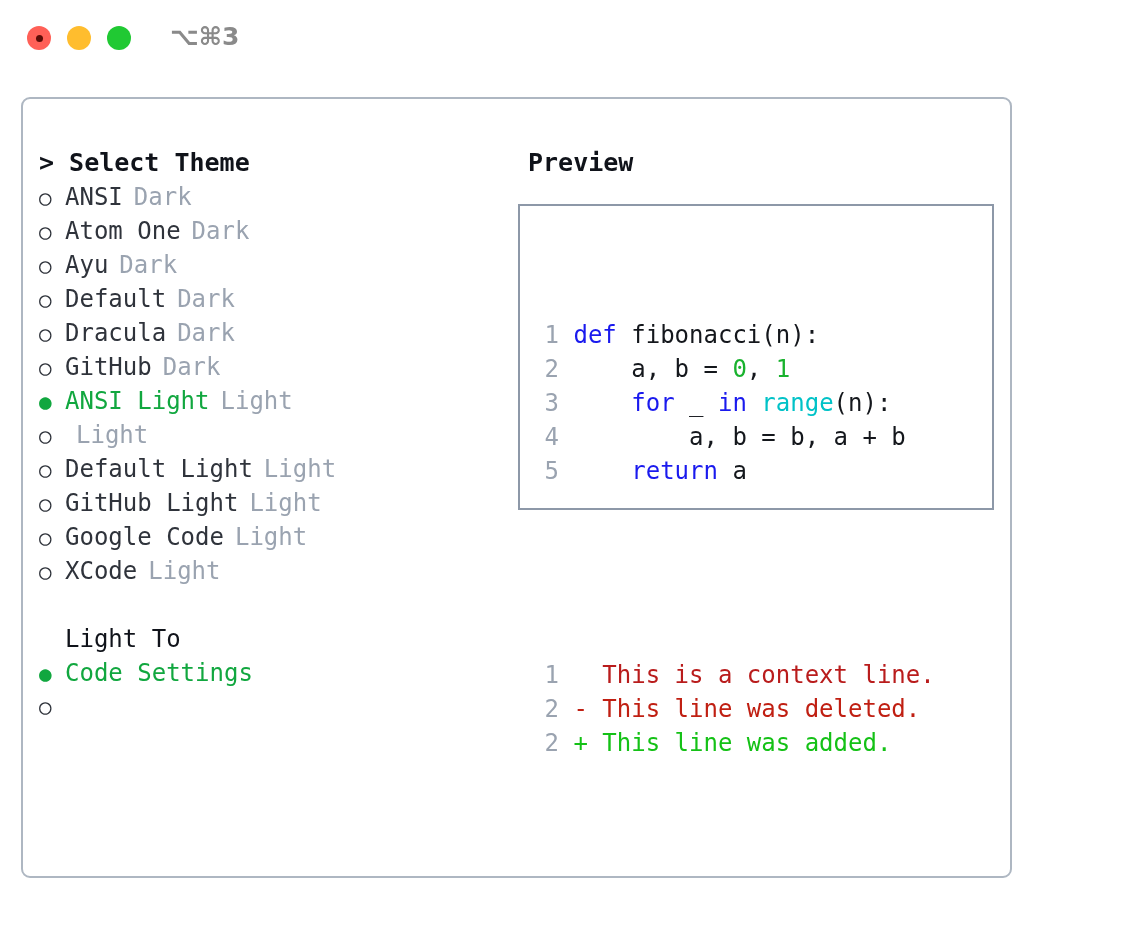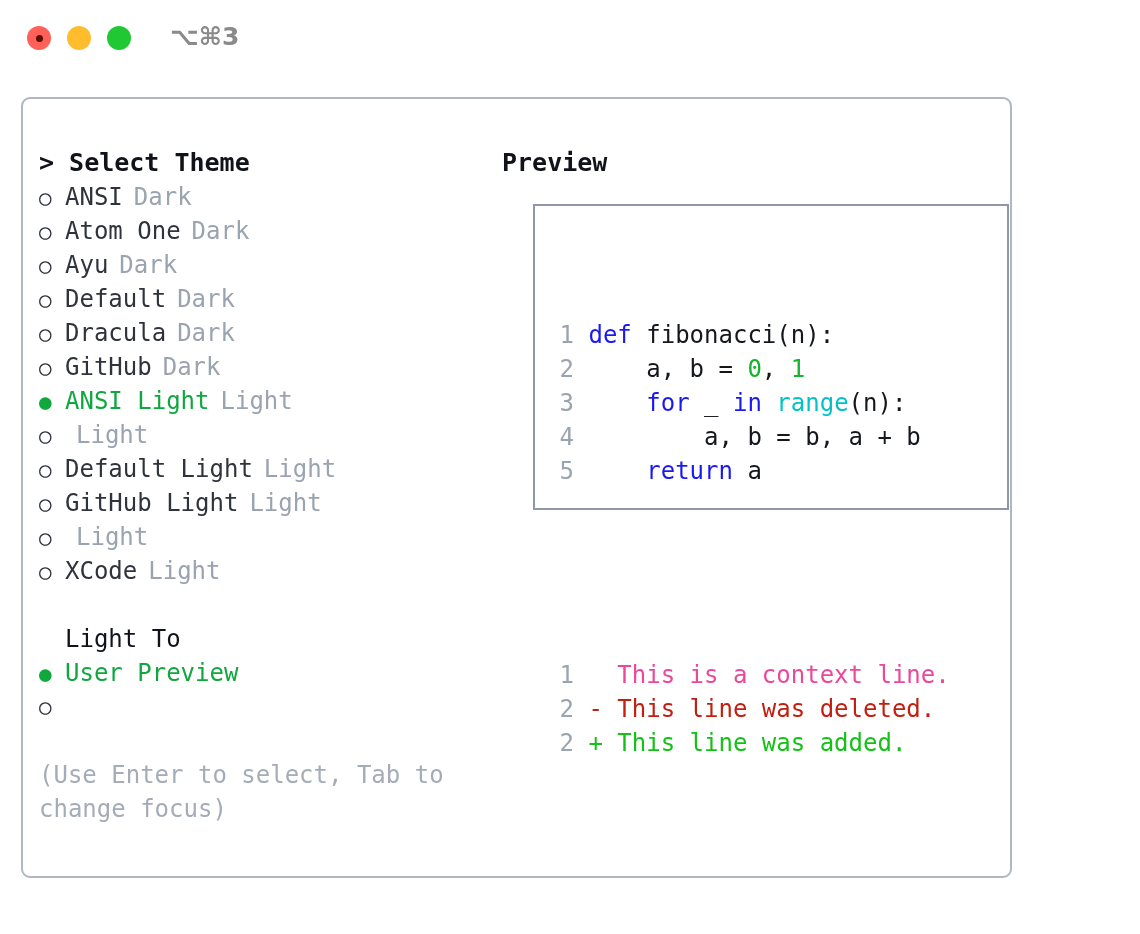"Preview" .section-title.plain { margin-left: none -> 26px }
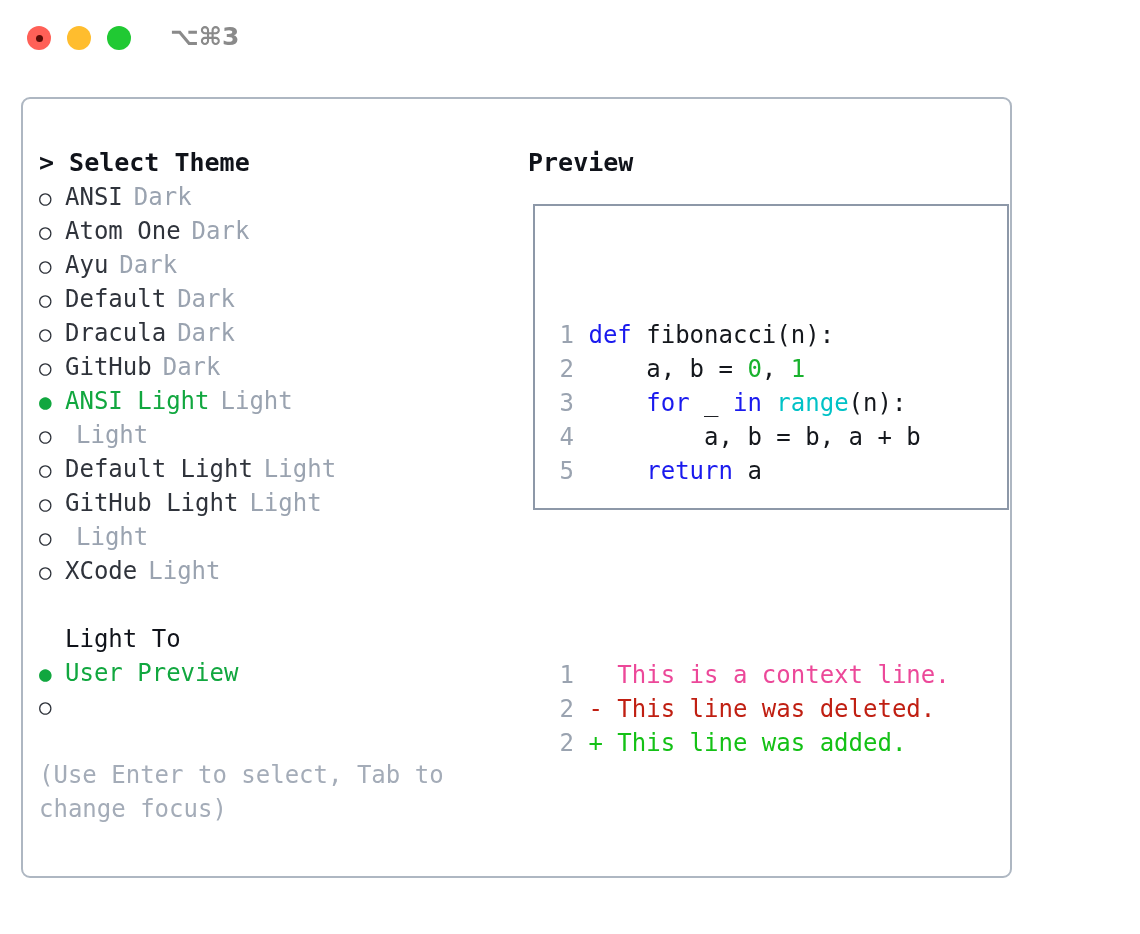"1 def fibonacci(n):" .preview-box { left: 31px -> 16px }
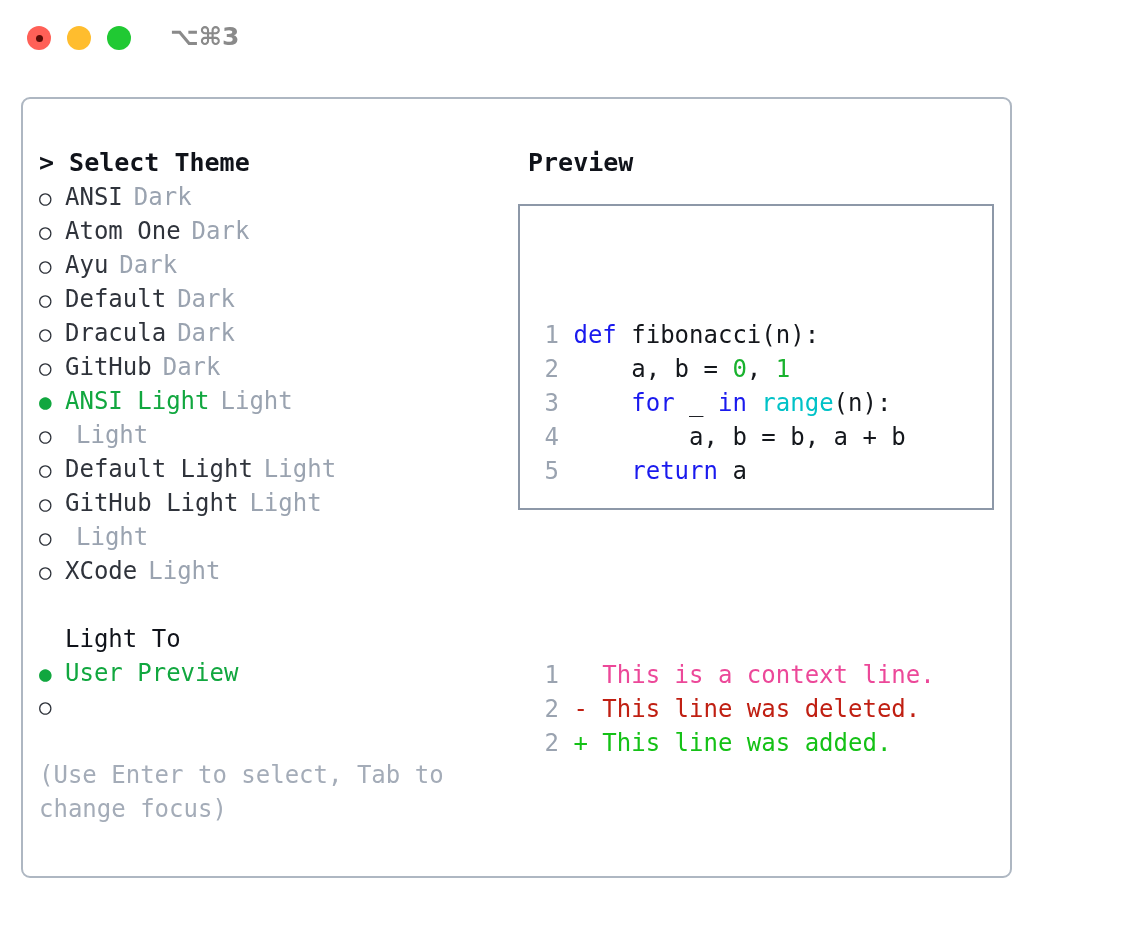"Google Code" span.label { html: none -> <span>Google Code</span> }
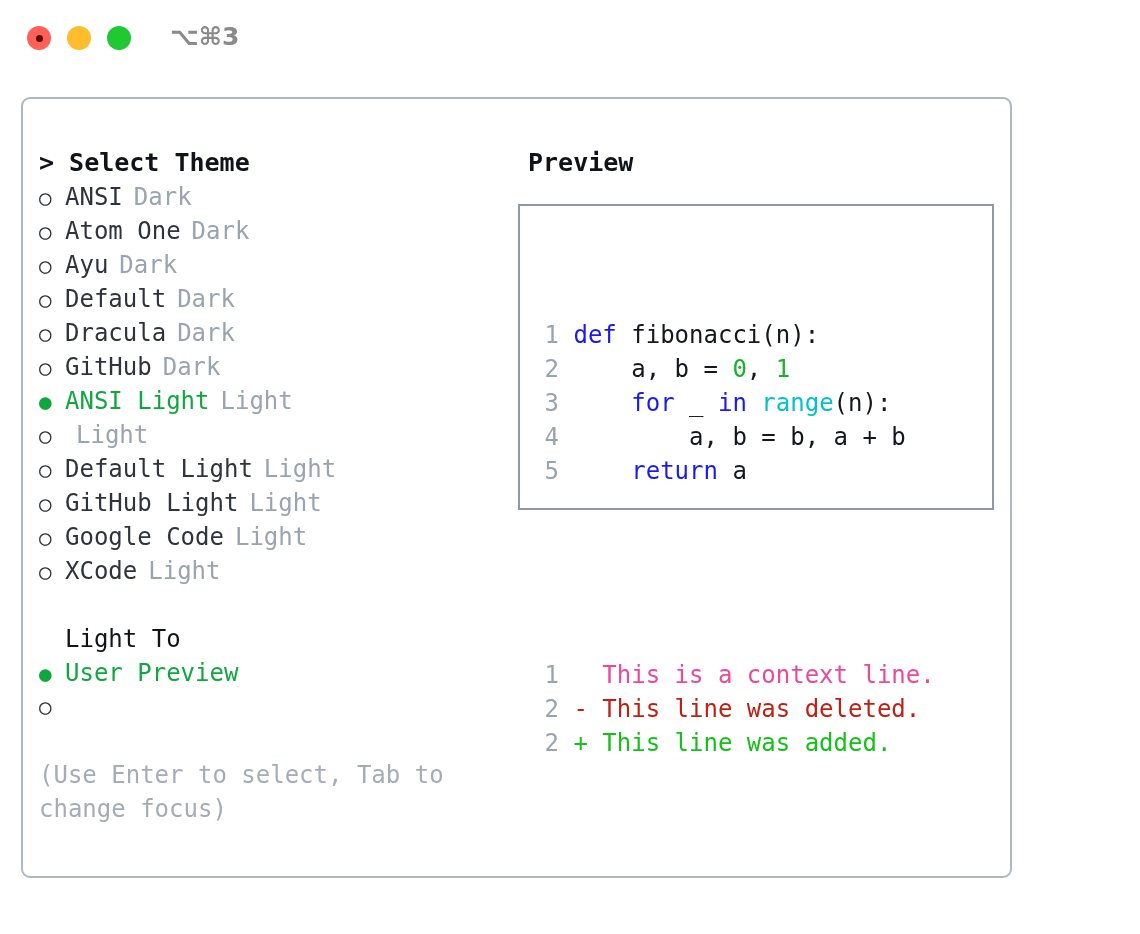"User Preview" span.label { text: User Preview -> Code Settings }
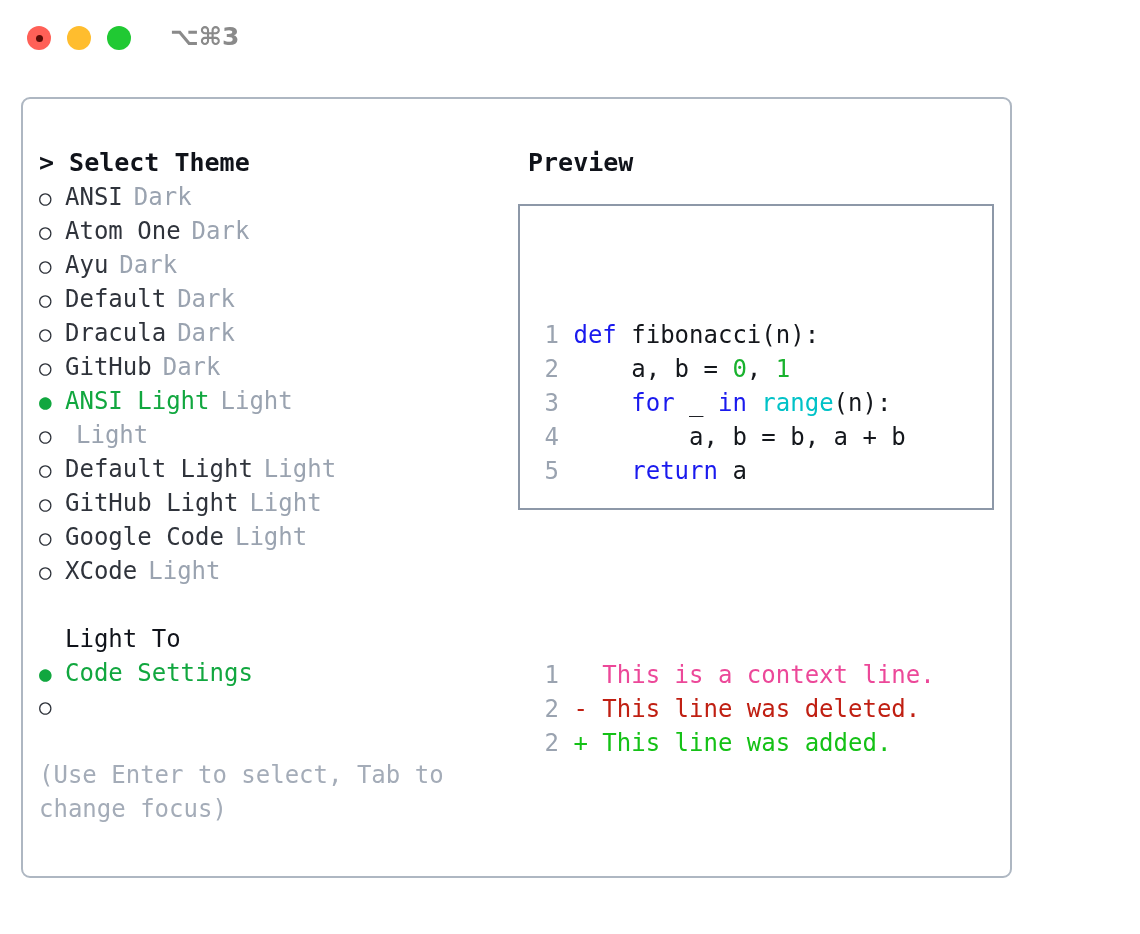"This is a context line." .diff-ctx { color: #ec4899 -> #b91c1c }
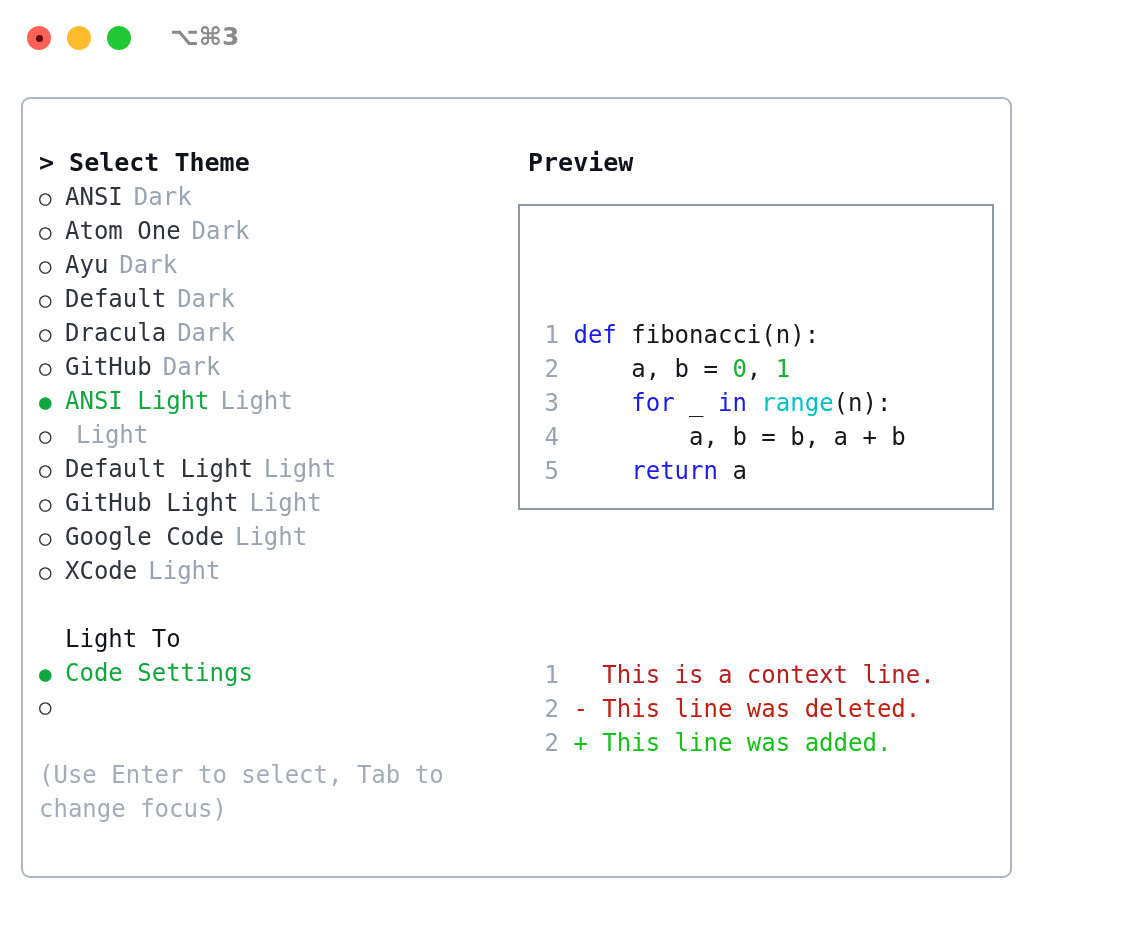"(Use Enter to select, Tab" div.hint { html: <div>(Use Enter to select, Tab to change focus)</div> -> none }
